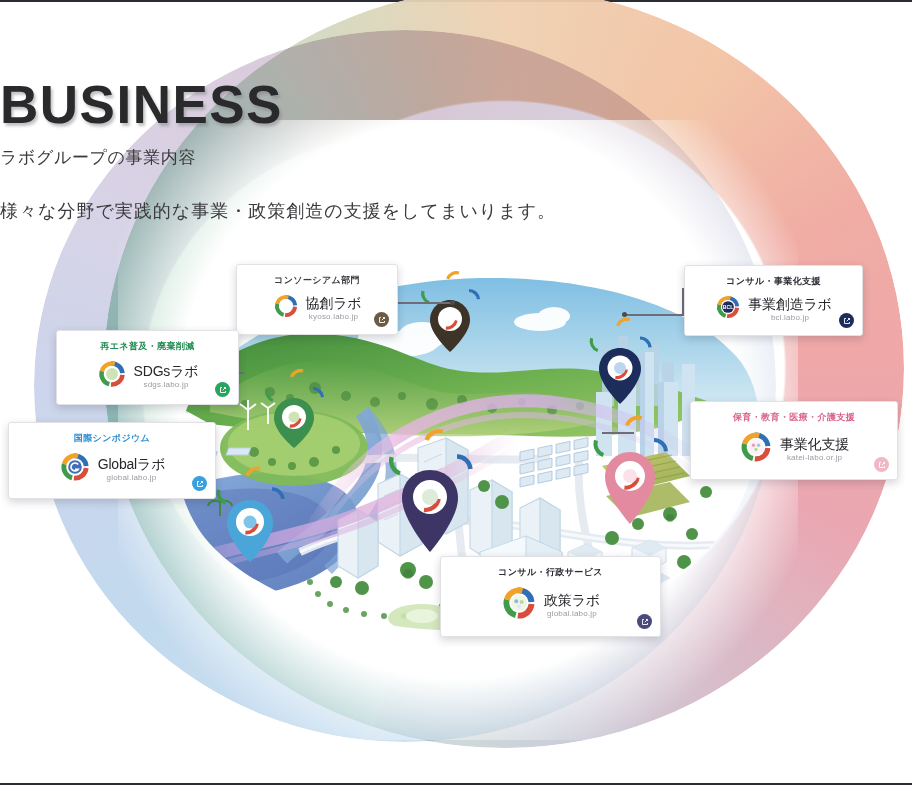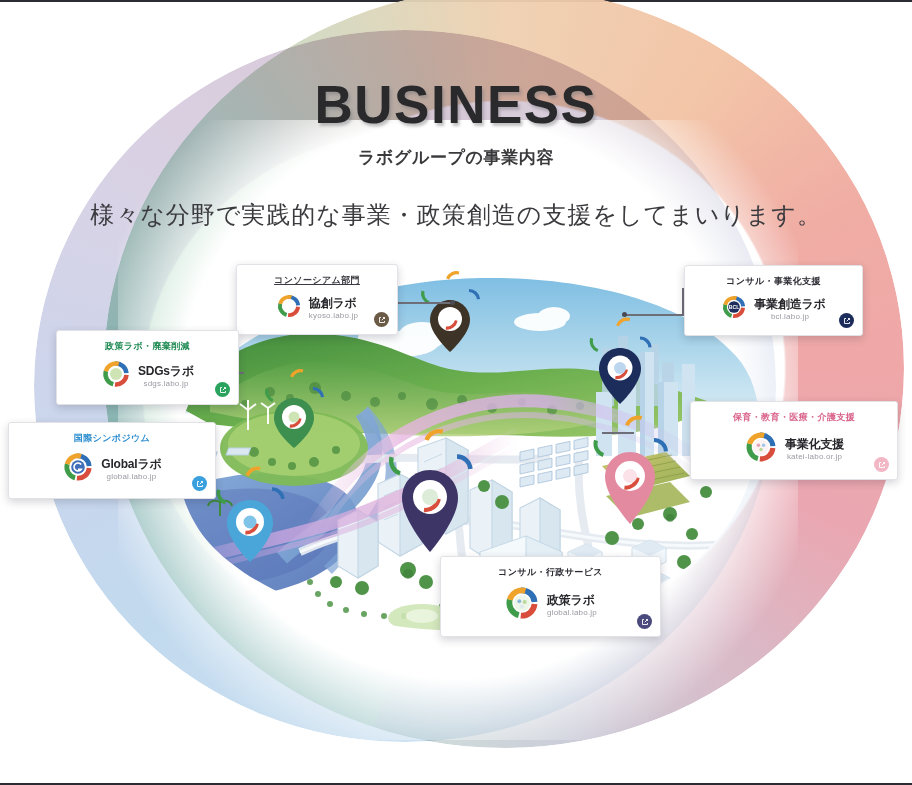"BUSINESS" .hero { text-align: center -> none }
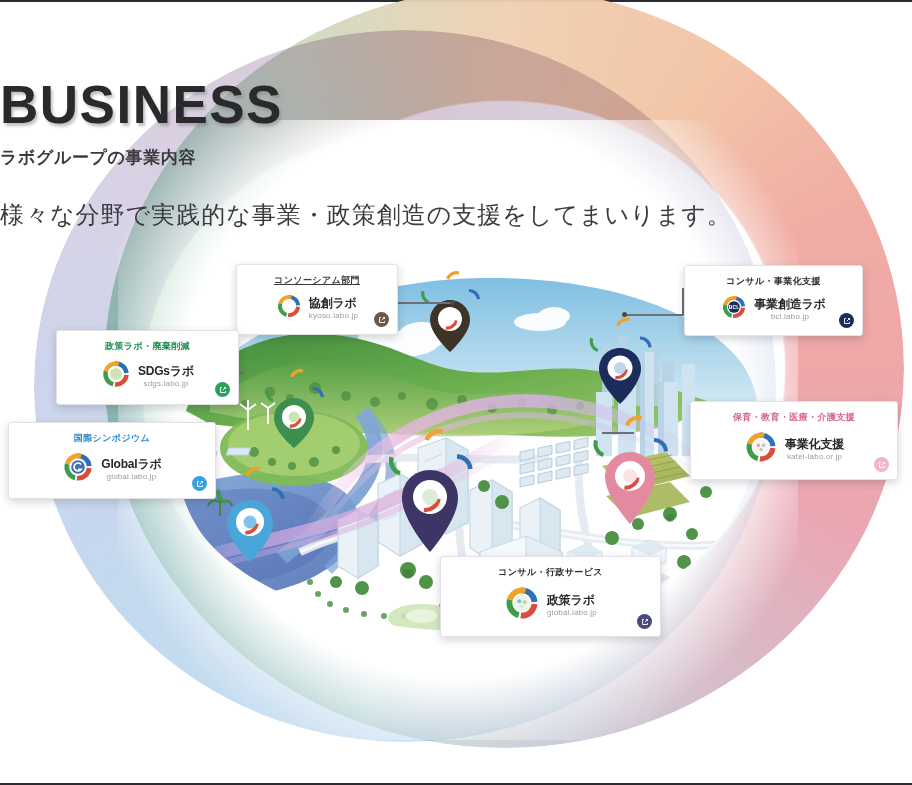"ラボグループの事業内容" .hero-sub { font-weight: 700 -> 400 }
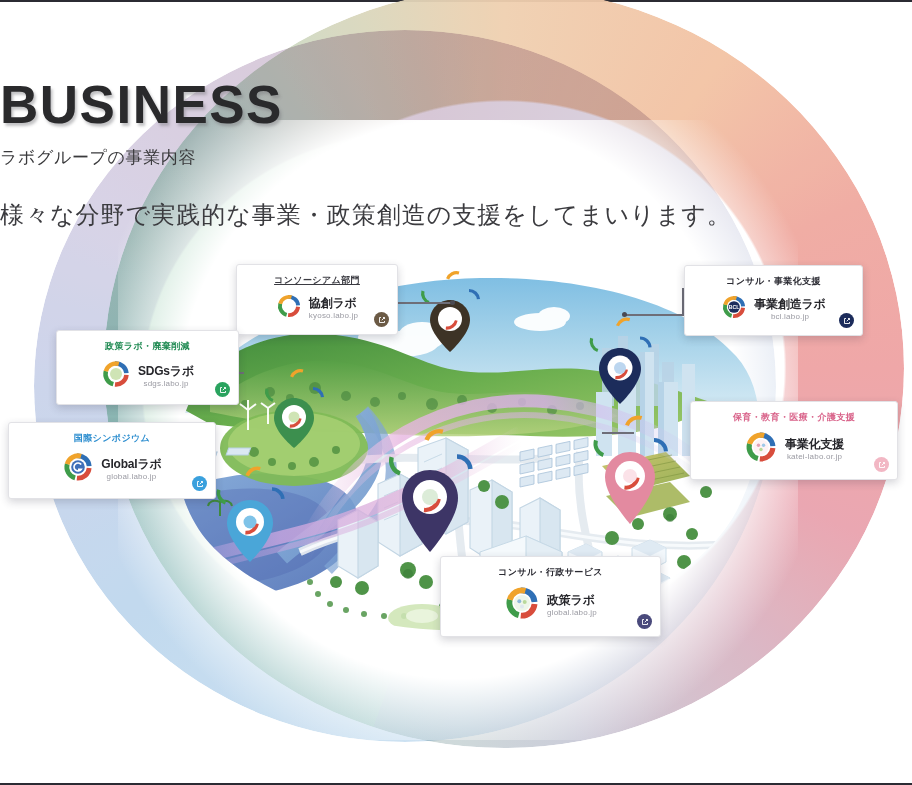"様々な分野で実践的な事業・政策創造の支援をしてまいります。" .hero-lead { font-size: 24px -> 18px }
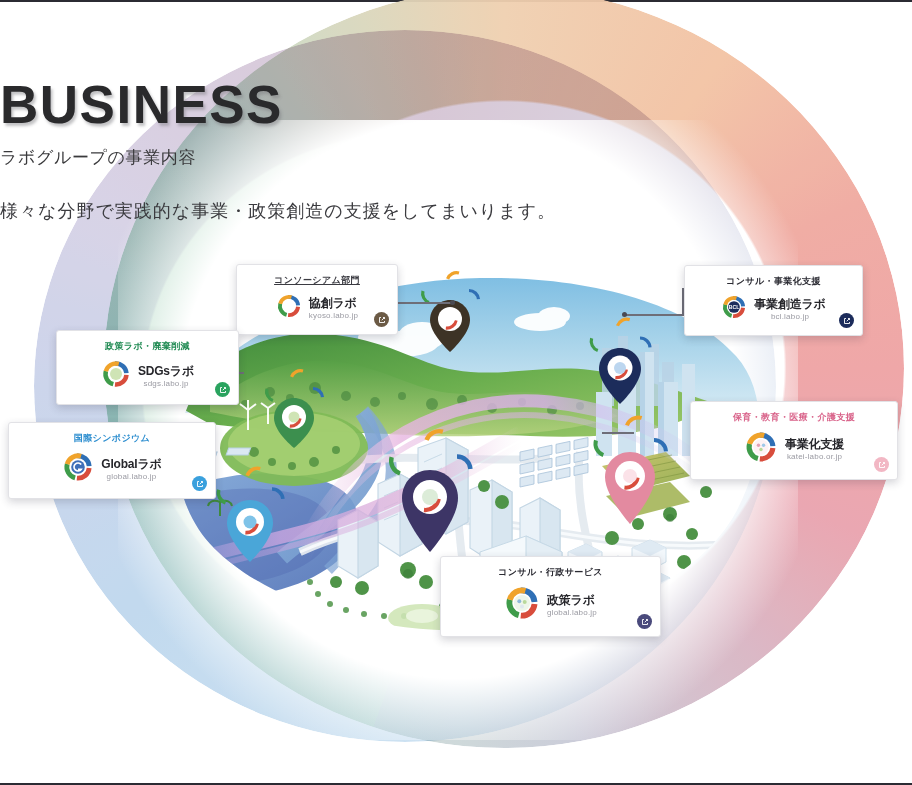"コンソーシアム部門" #card-kyoso .card-head { text-decoration: underline -> none }
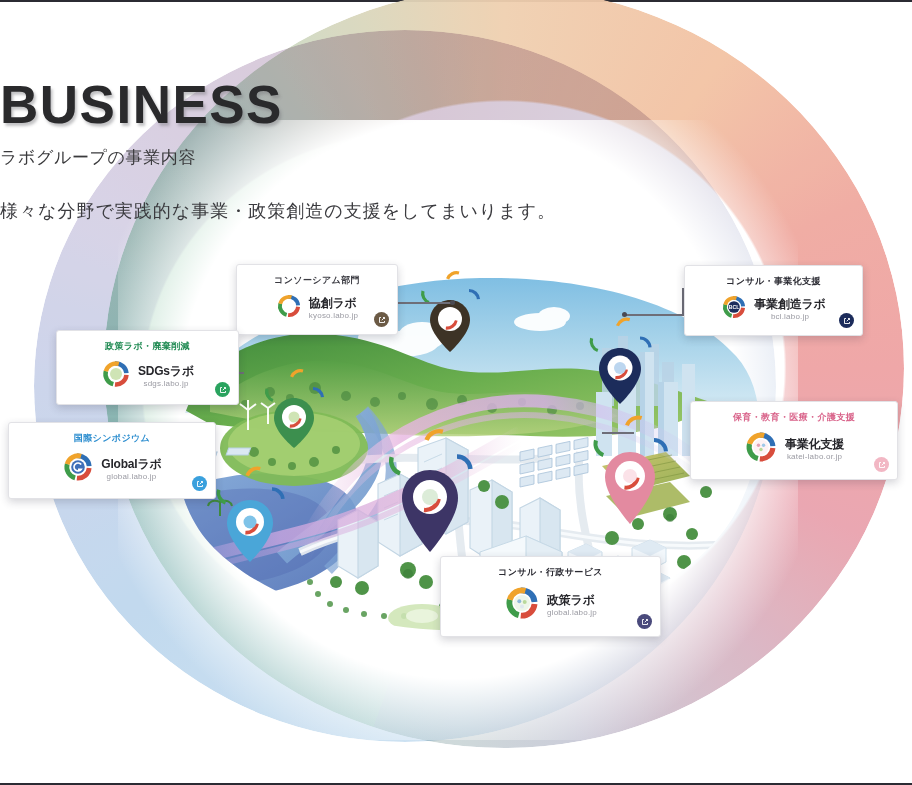"協創ラボ" .card-title { font-size: 12px -> 14px; font-weight: 700 -> 400 }
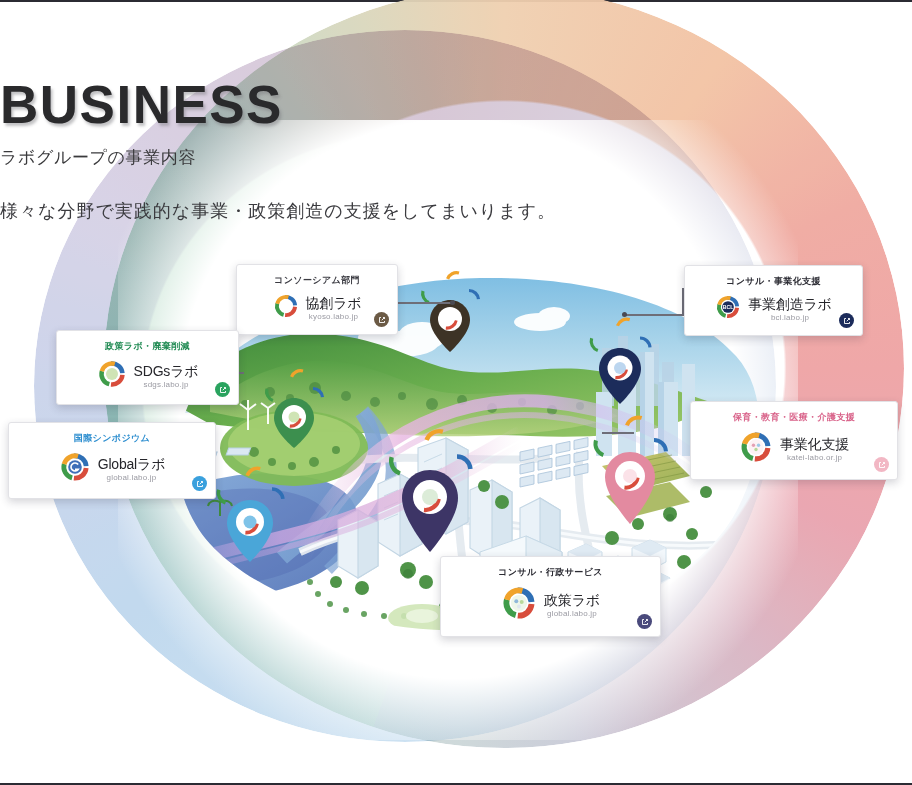"政策ラボ・廃棄削減" div.card-head { text: 政策ラボ -> 再エネ普及 }
